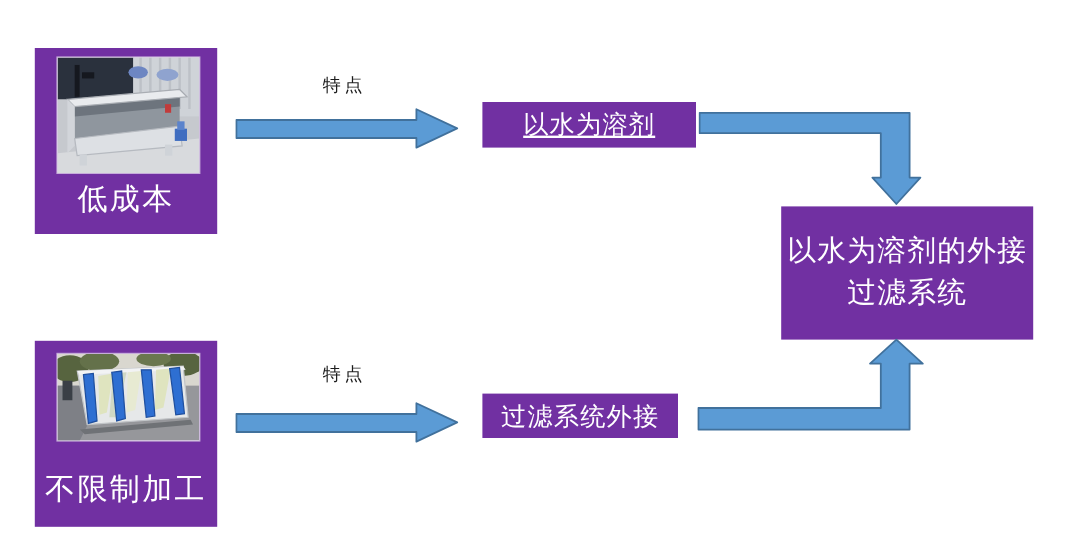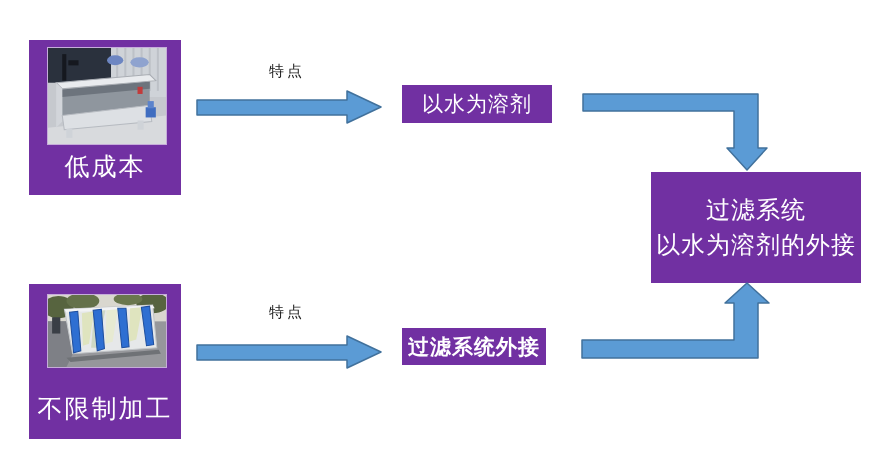"以水为溶剂" div.abs { text-decoration: none -> underline; width: 150px -> 178px }
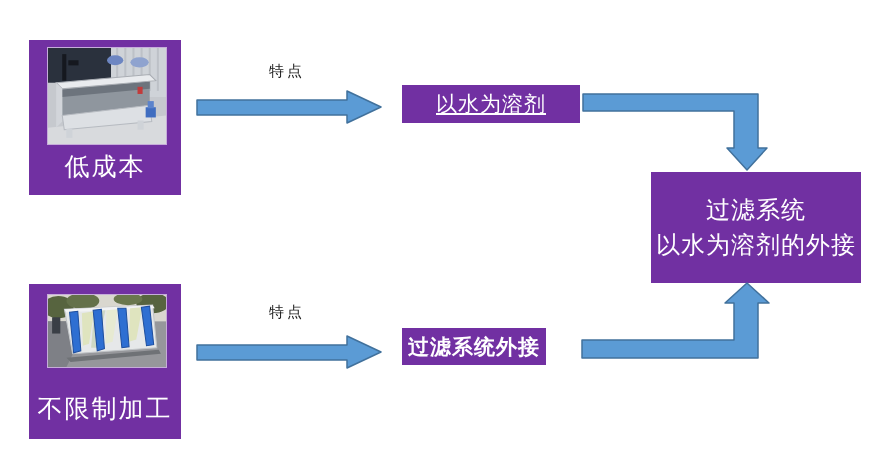"过滤系统" span { order: before "以水为溶剂的外接" -> after "以水为溶剂的外接" }
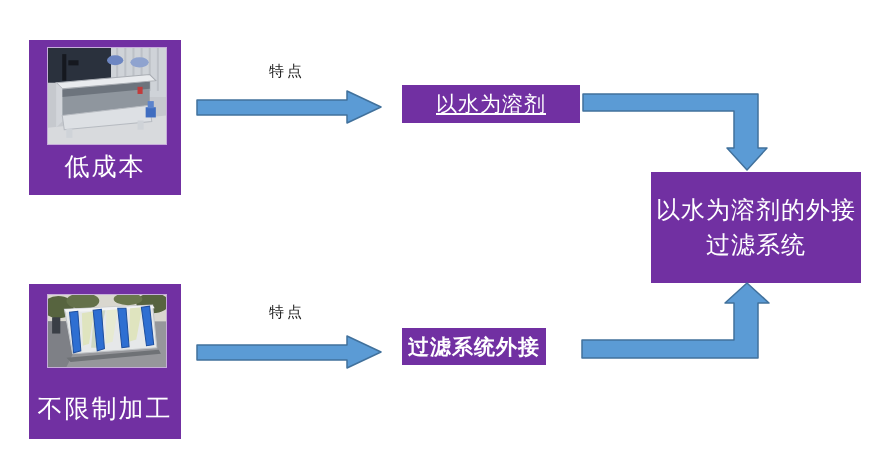"过滤系统外接" div.abs { font-weight: bold -> none; width: 144px -> 163px }
